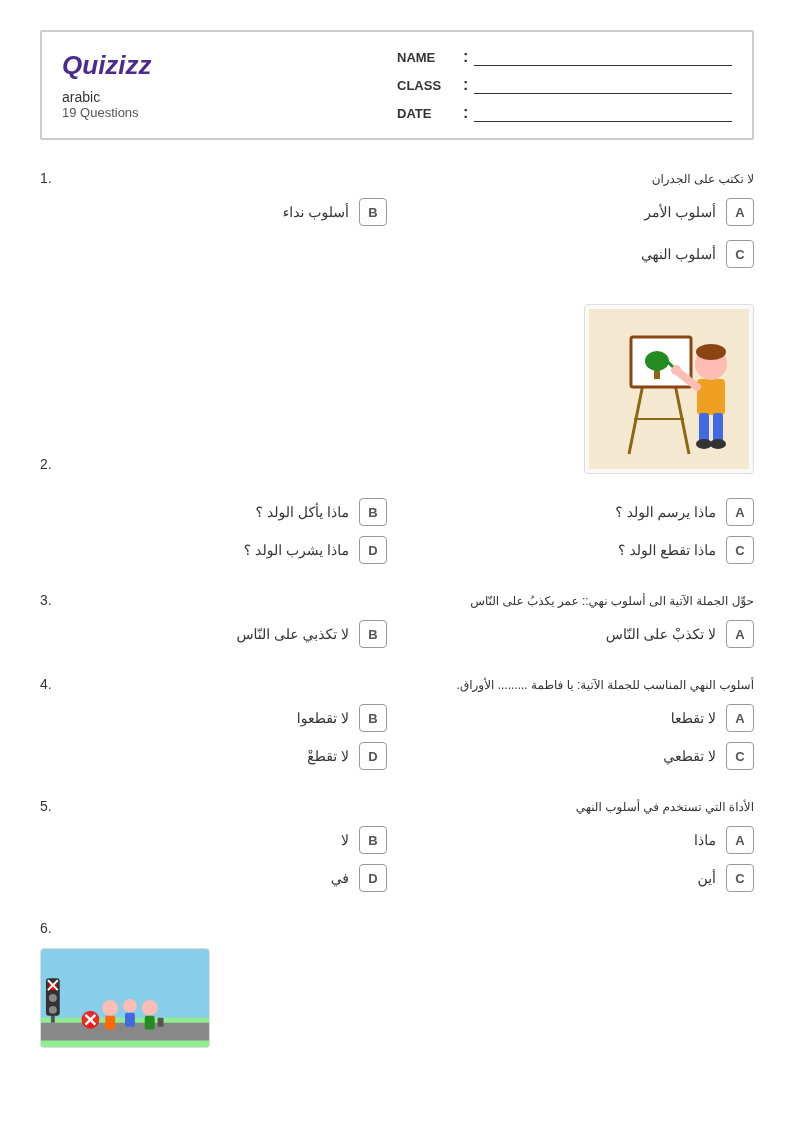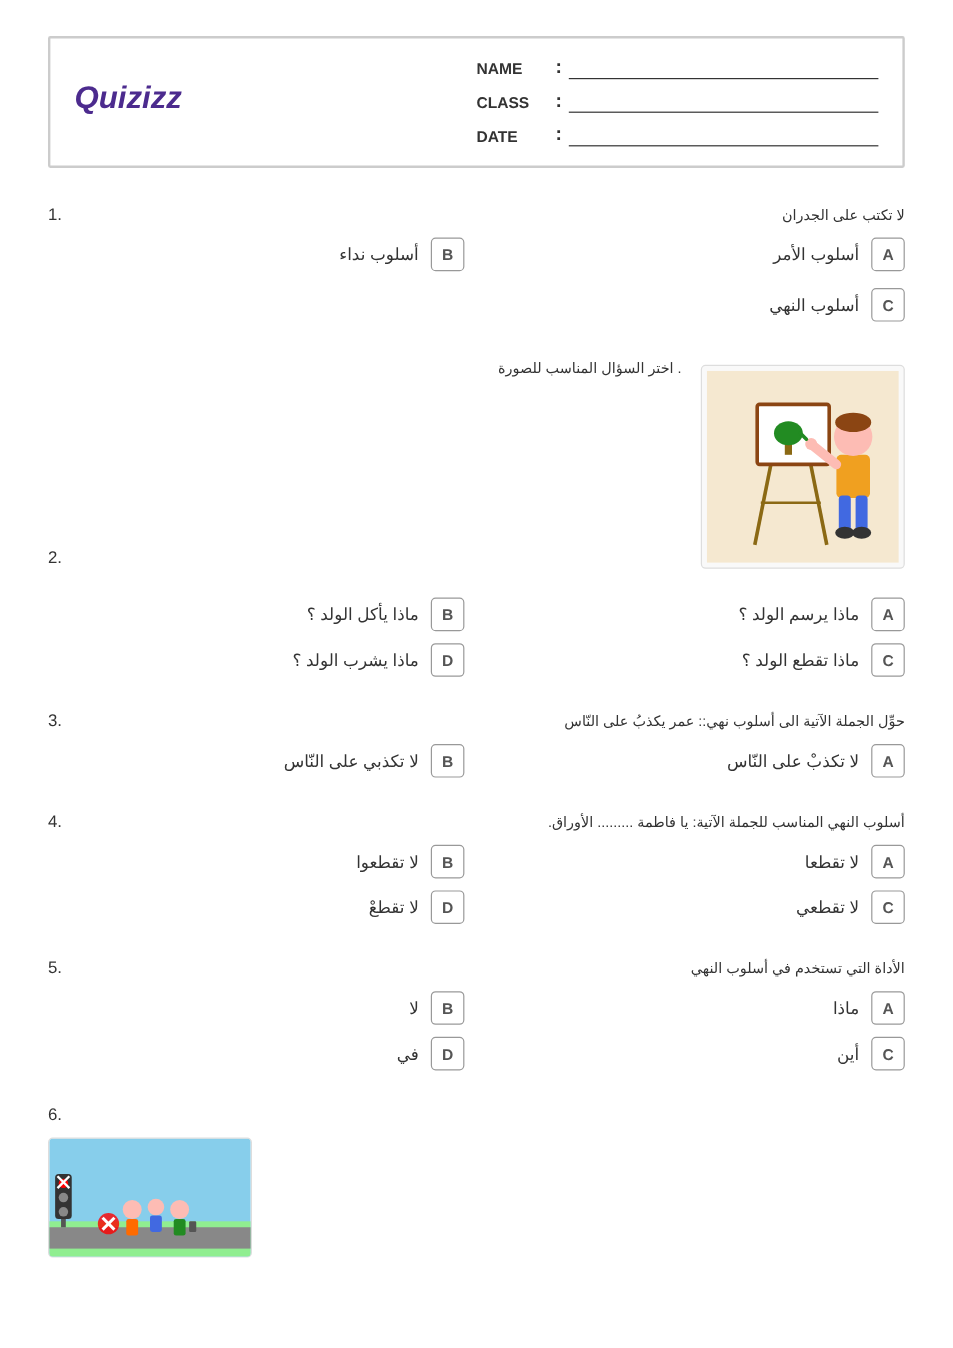"arabic" div.quiz-title { html: none -> <div>arabic</div> }
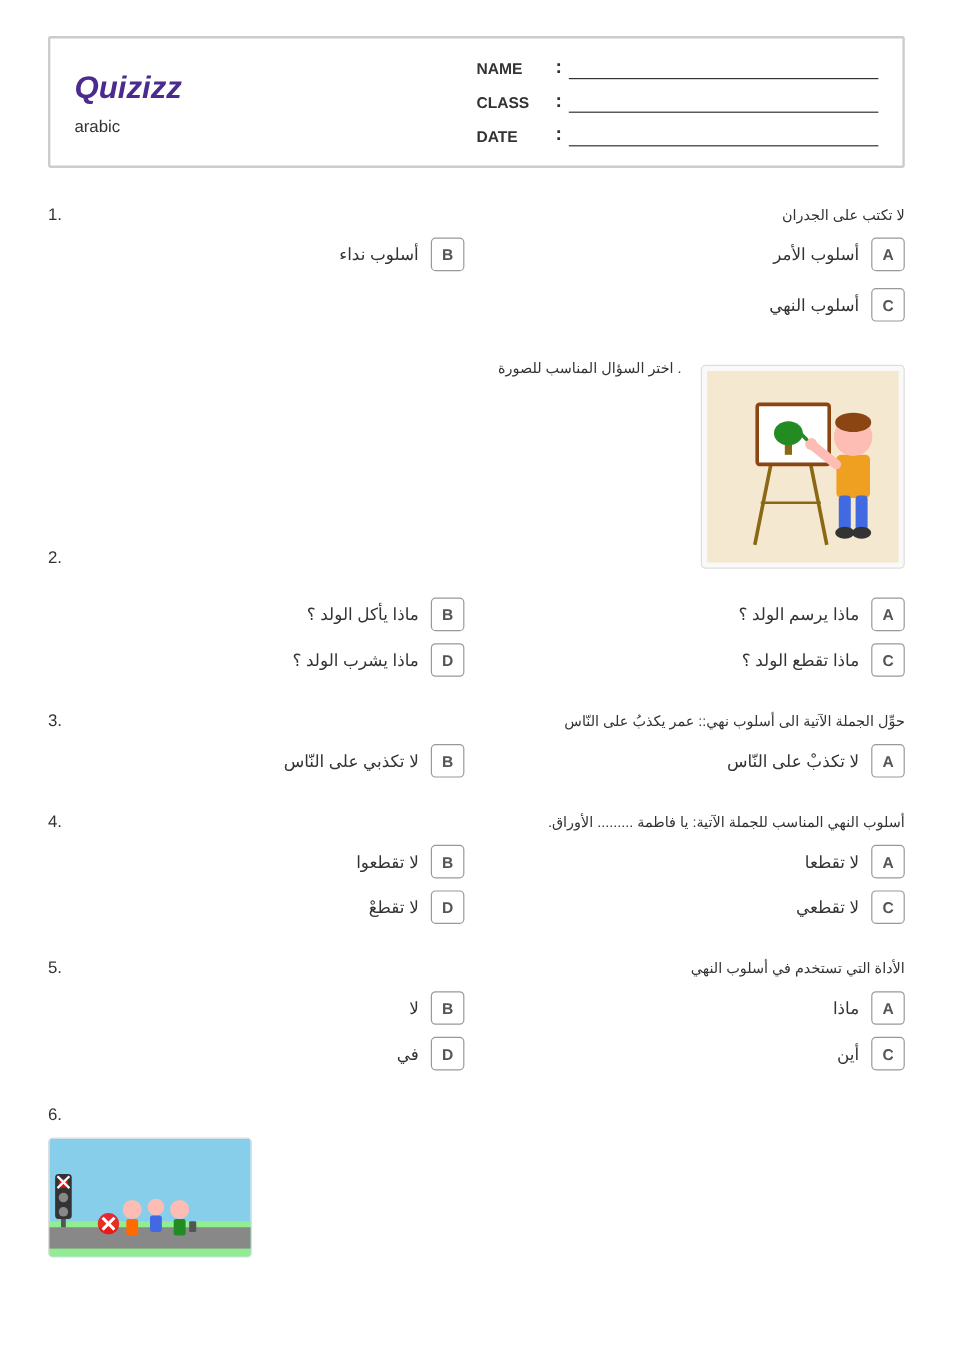"19 Questions" div.quiz-questions { html: none -> <div>19 Questions</div> }
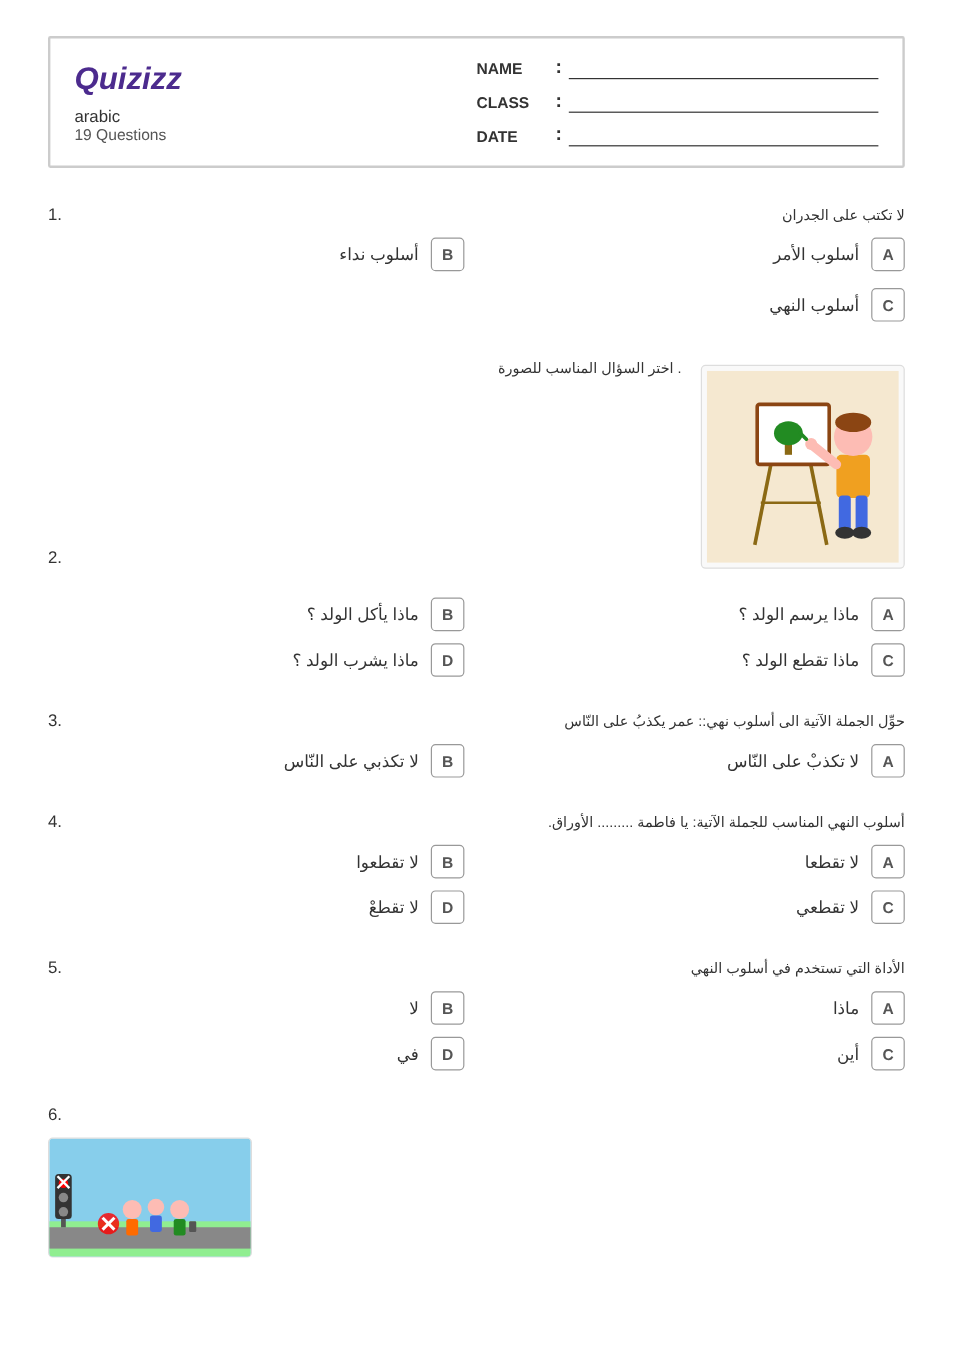". اختر السؤال المناسب للصورة" span.question-text { html: <span>. اختر السؤال المناسب للصورة</span> -> none }
